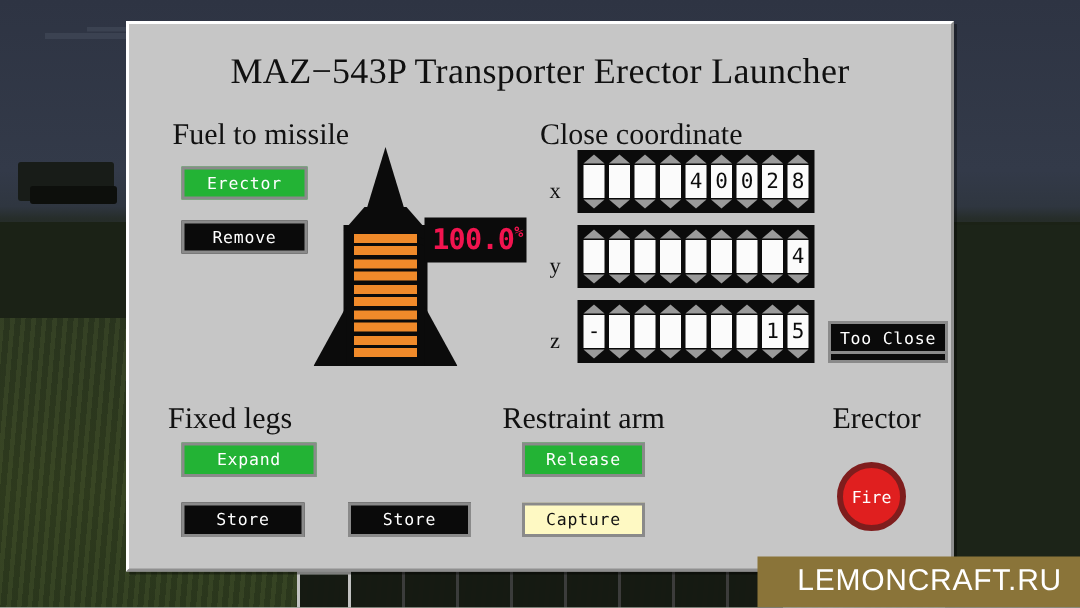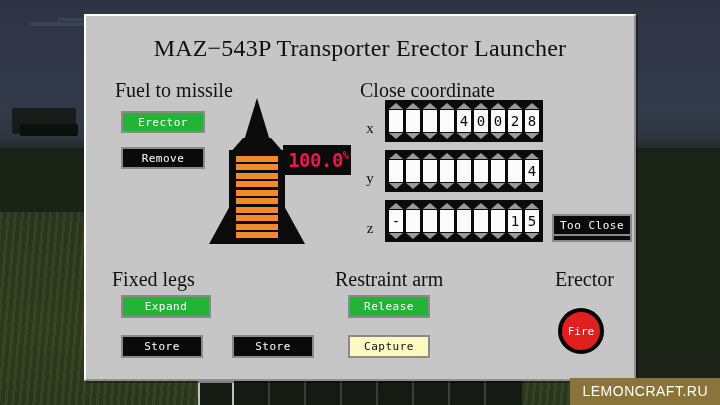"Fire" #fire { border: 4px solid #000000 -> 4px solid #7f1d1d }
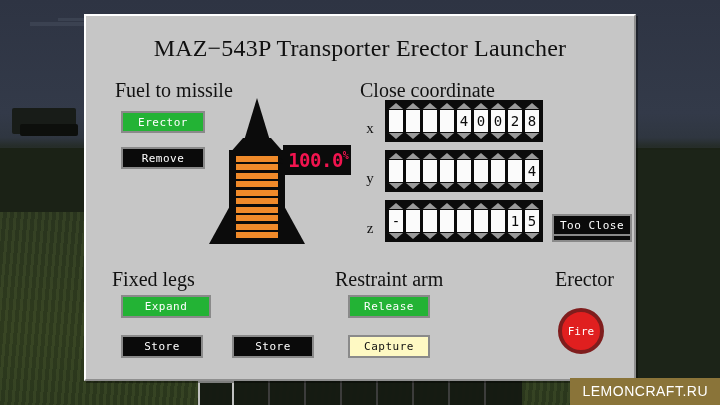"LEMONCRAFT.RU" #watermark { font-size: 14px -> 20px; padding: 5px 12px 6px 12px -> 5px 12px 6px 26px }
